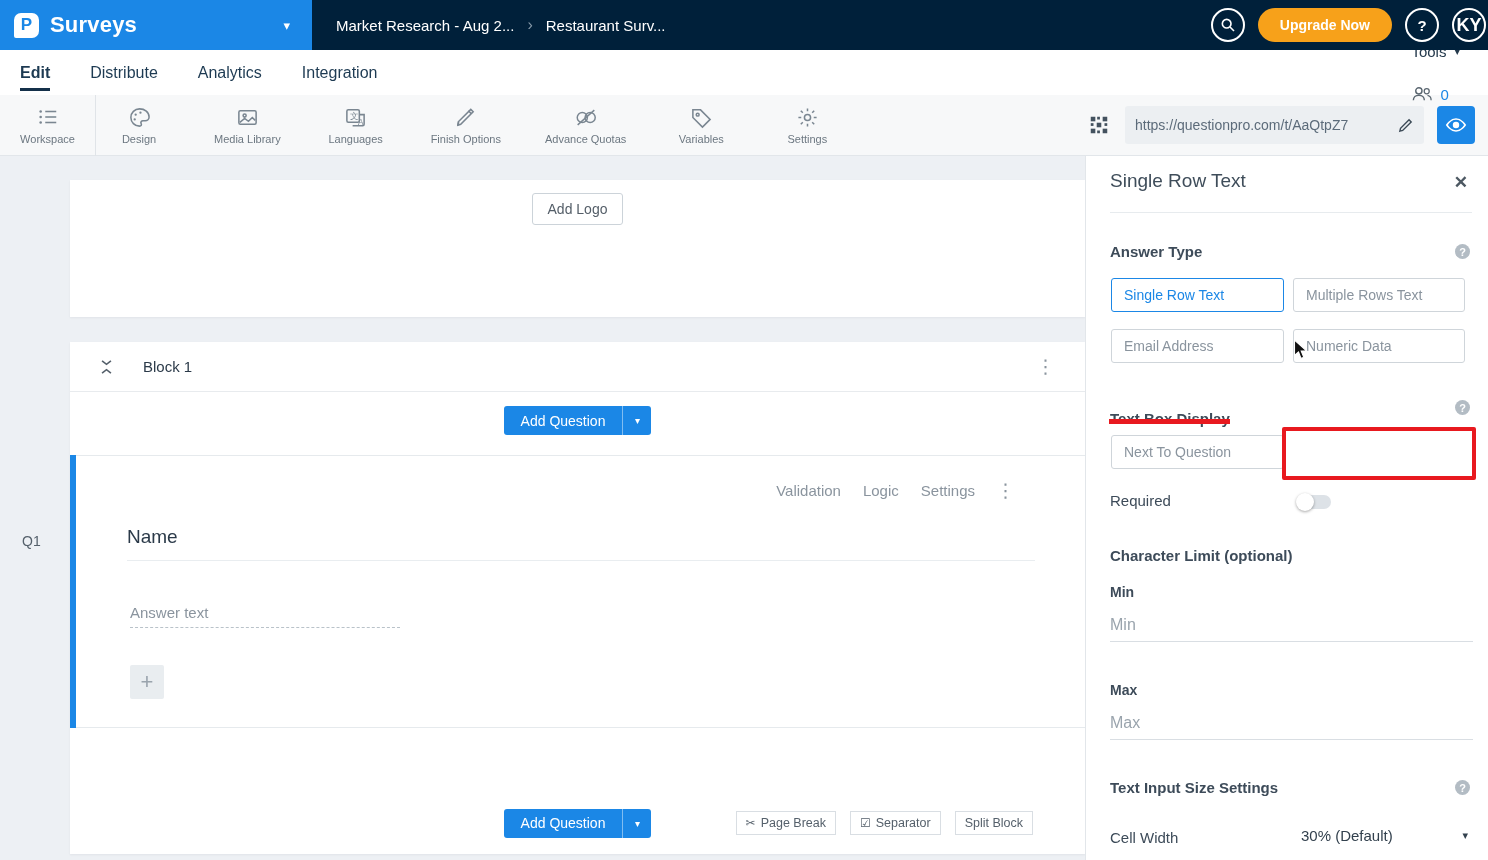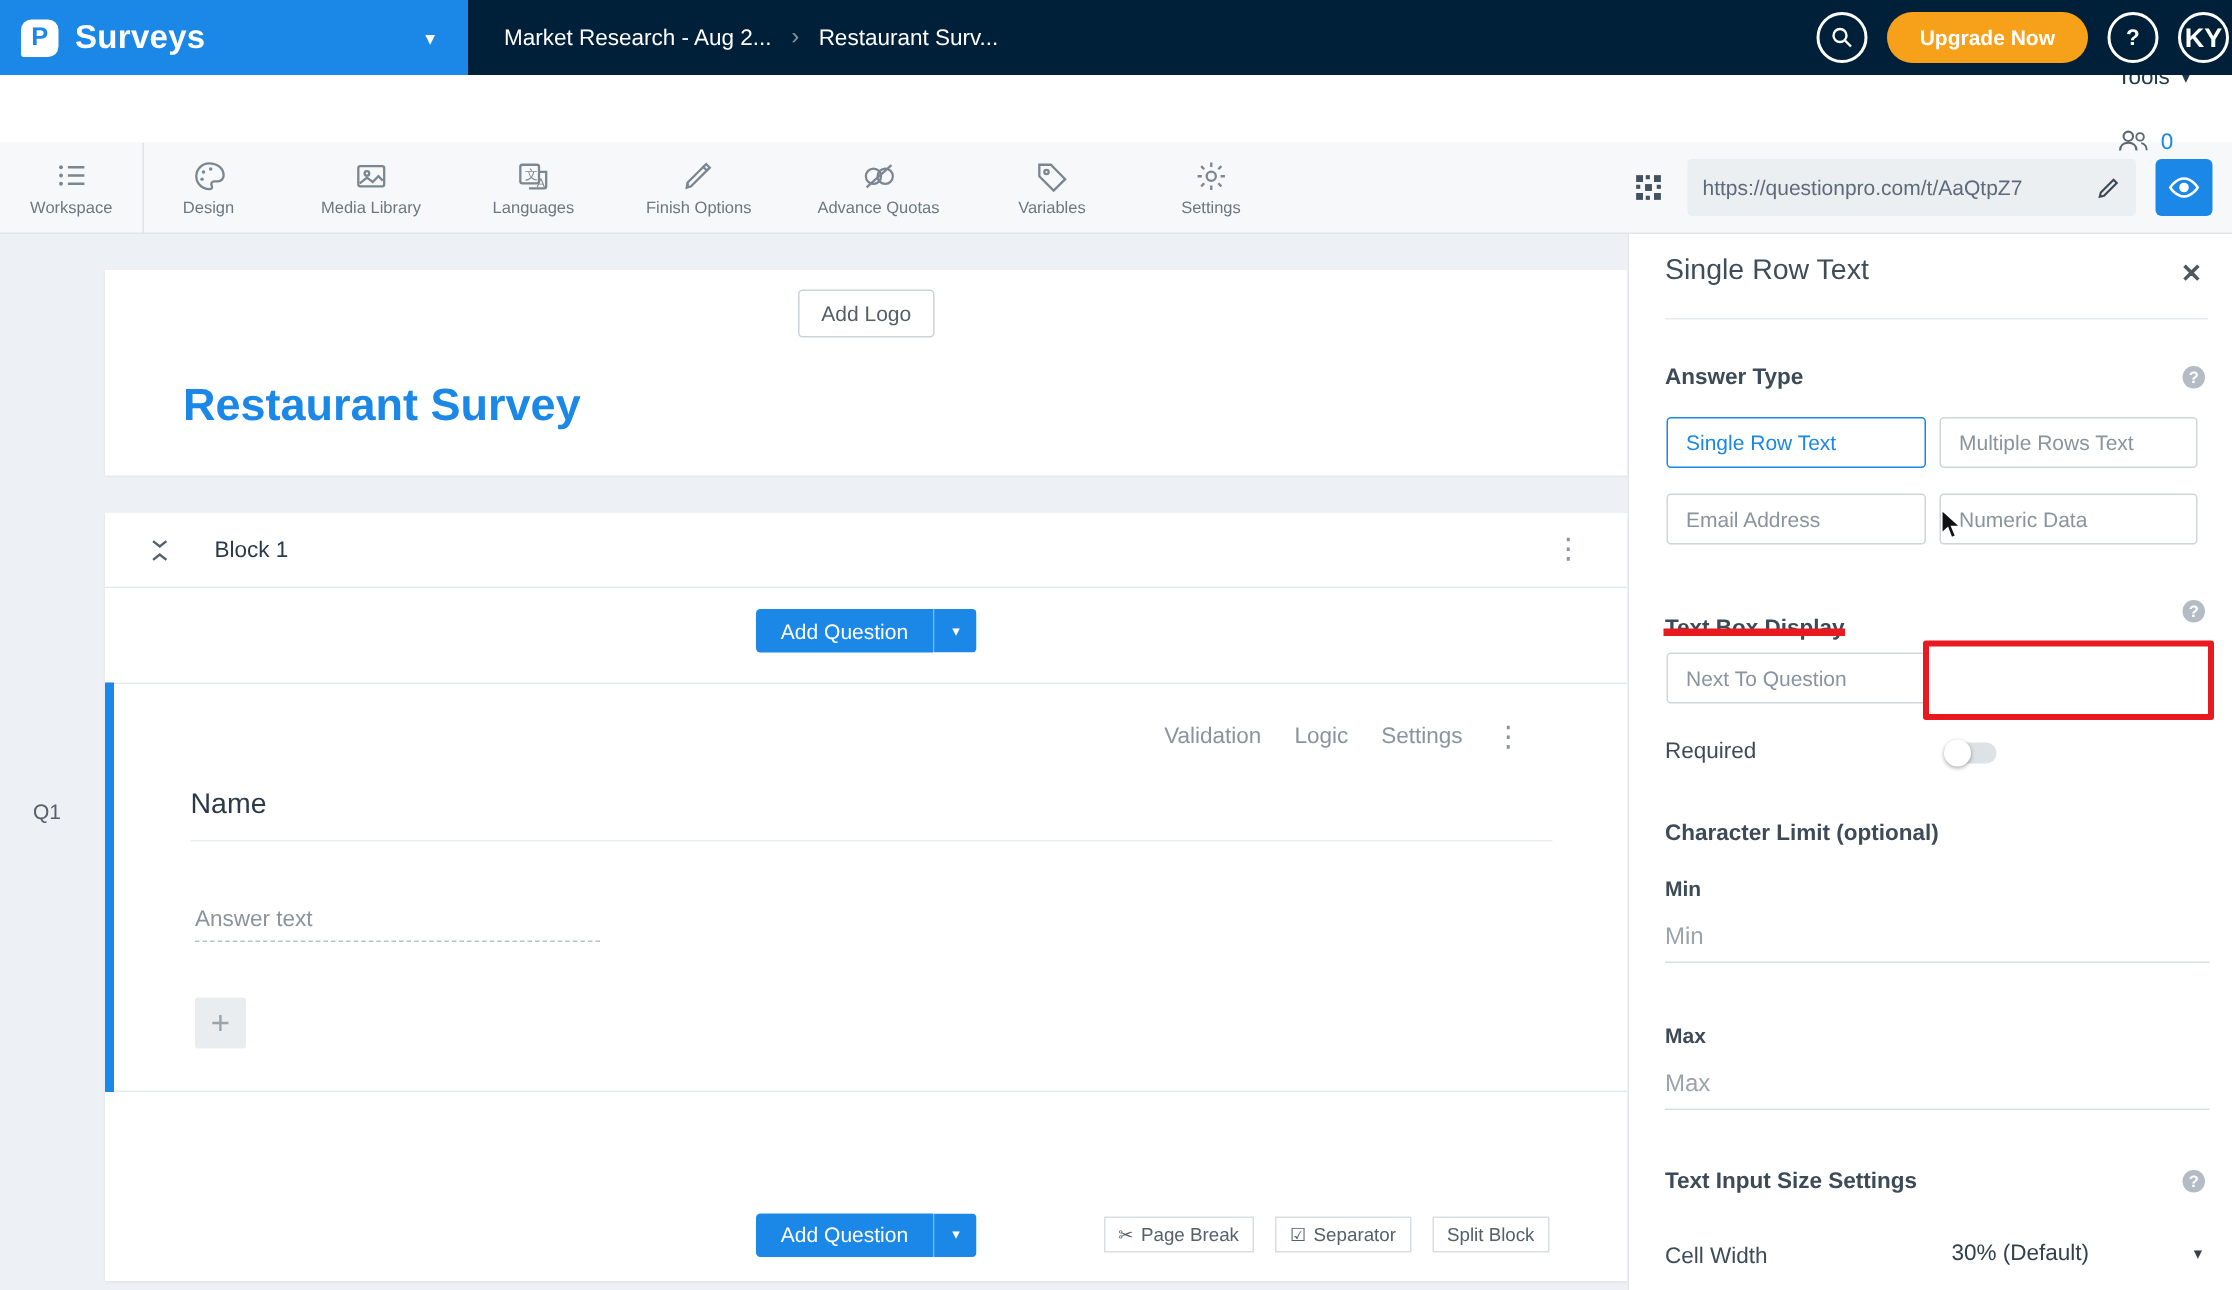"Edit" div.tabs { html: none -> <div> <span>Edit</span> <span>Distribute</span> <span>Analytics</span> <span>Integration</span> </div> }
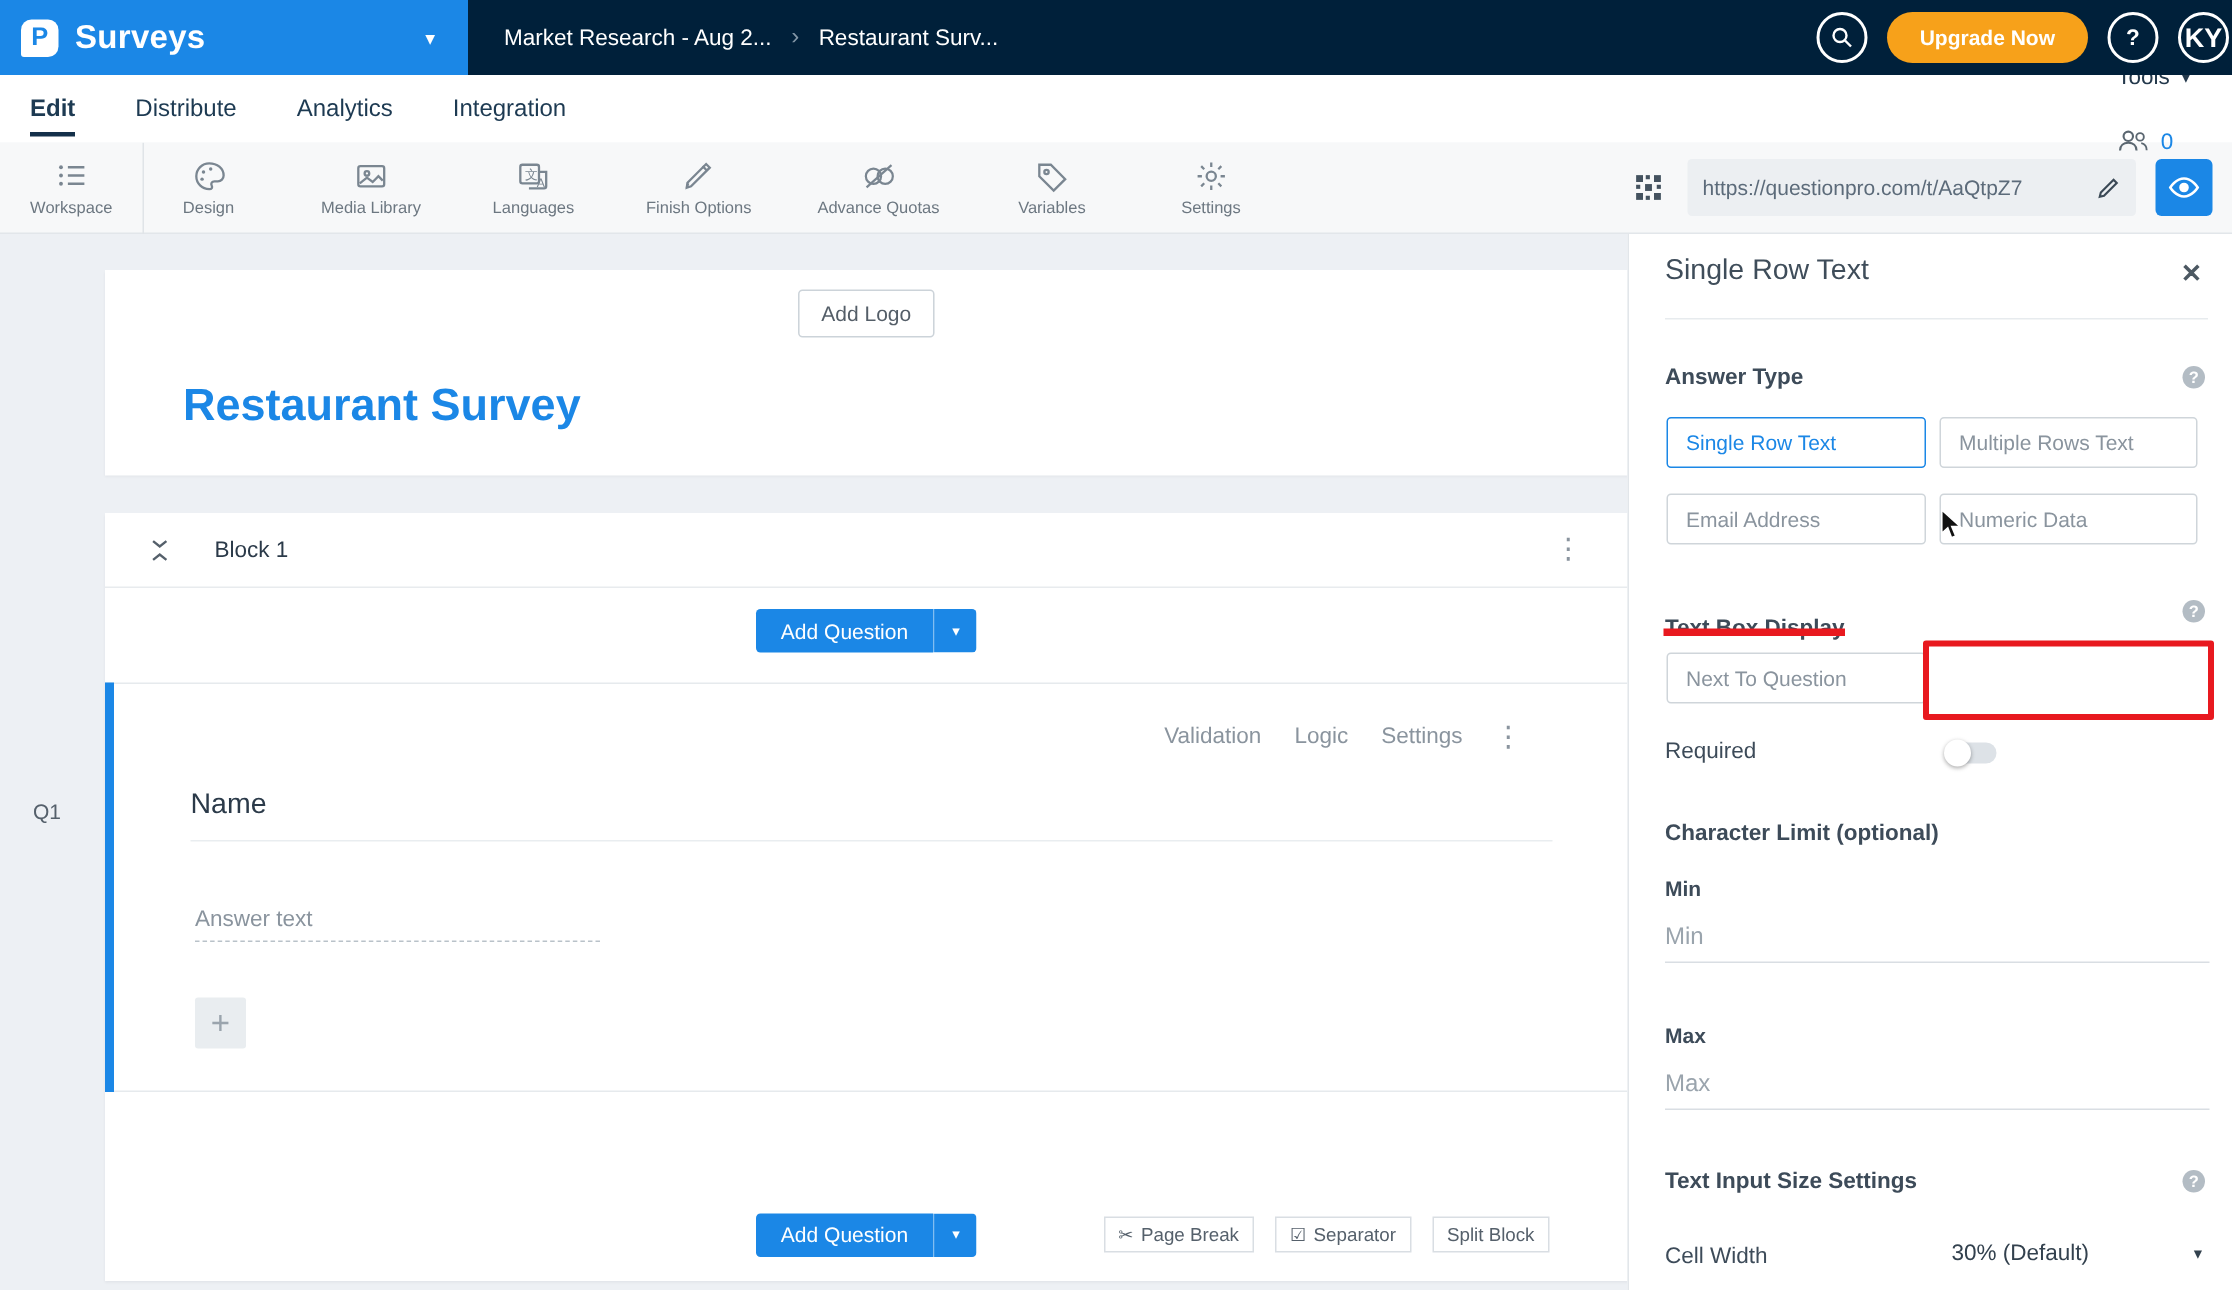"Restaurant Survey" div.survey-title { html: <div>Restaurant Survey</div> -> none }
